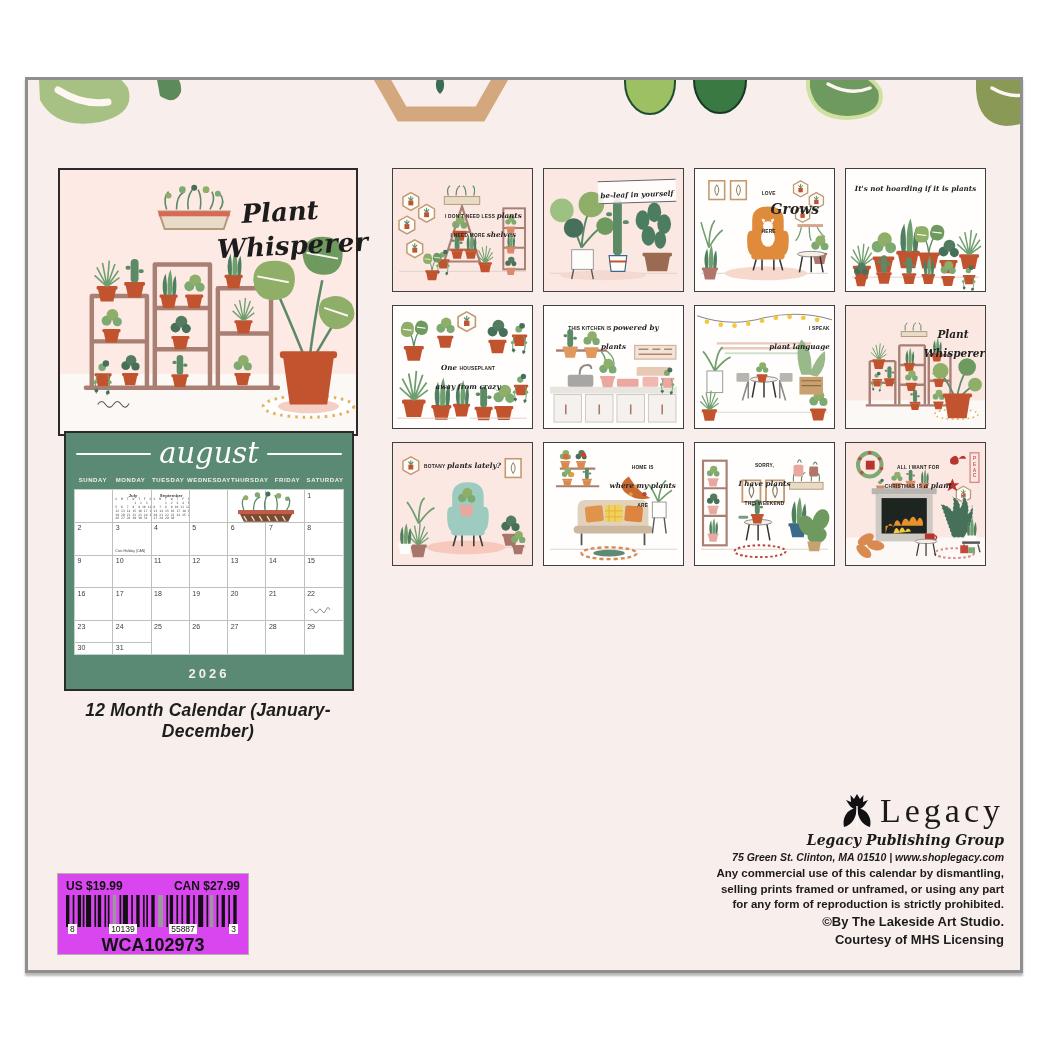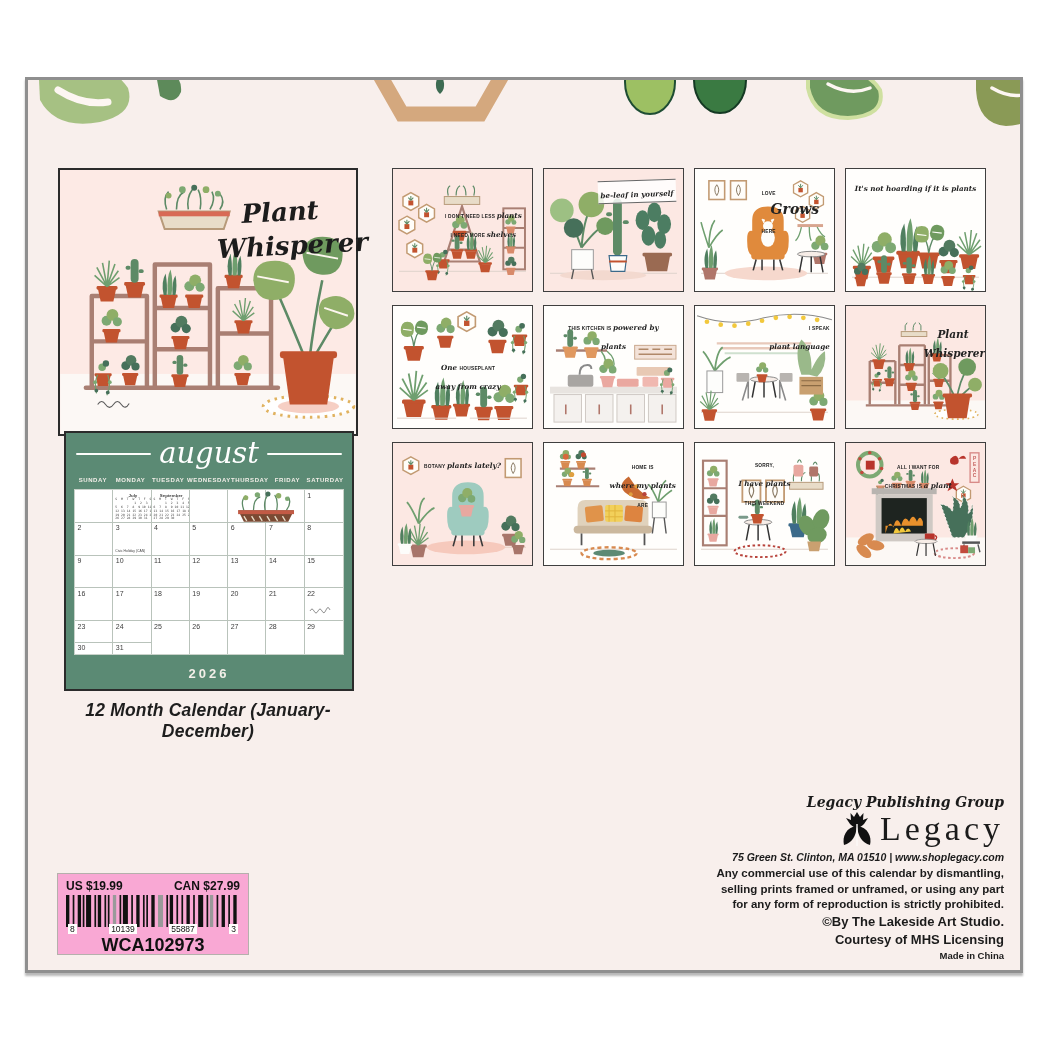"Legacy Publishing Group" div { order: before "Legacy" -> after "Legacy" }
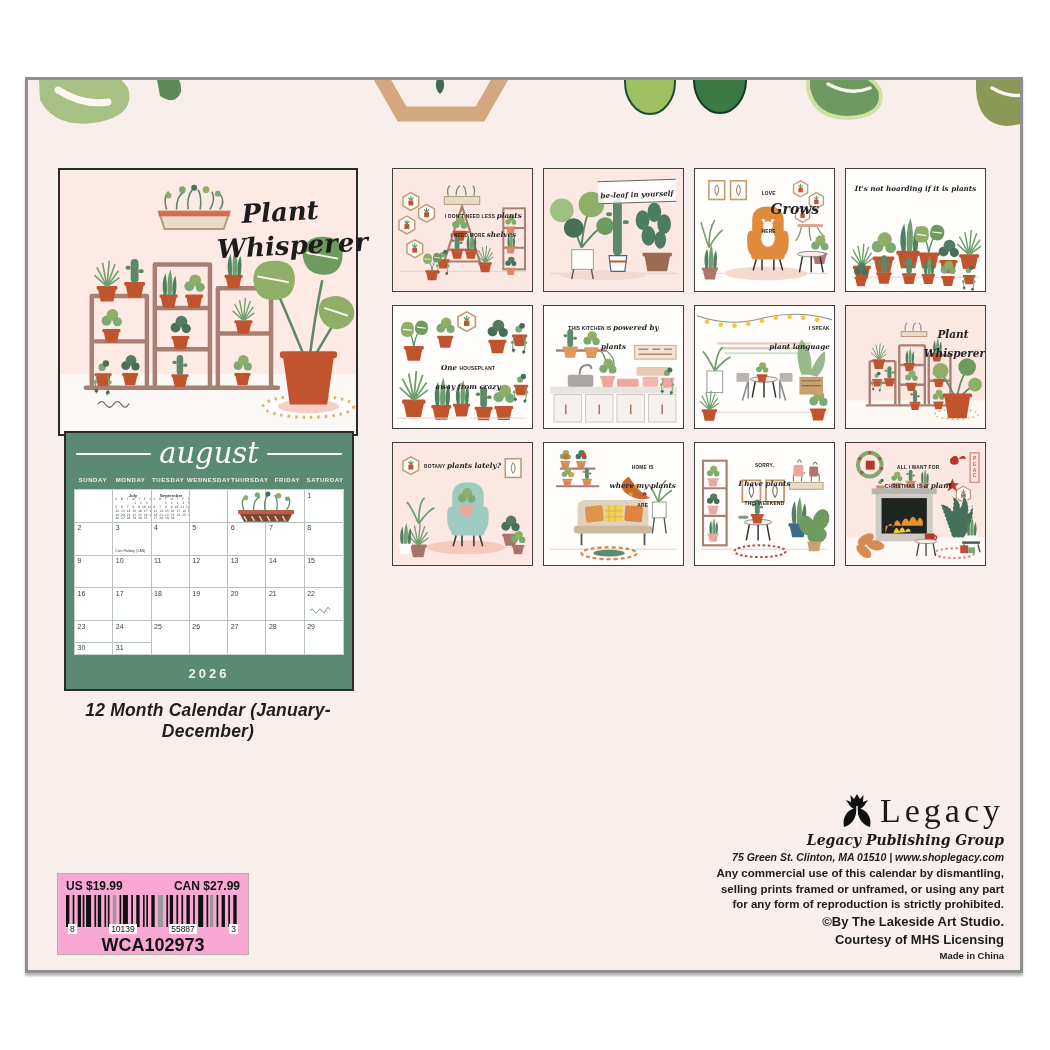"US $19.99" #barcode { background: #f9a8d4 -> #d946ef }
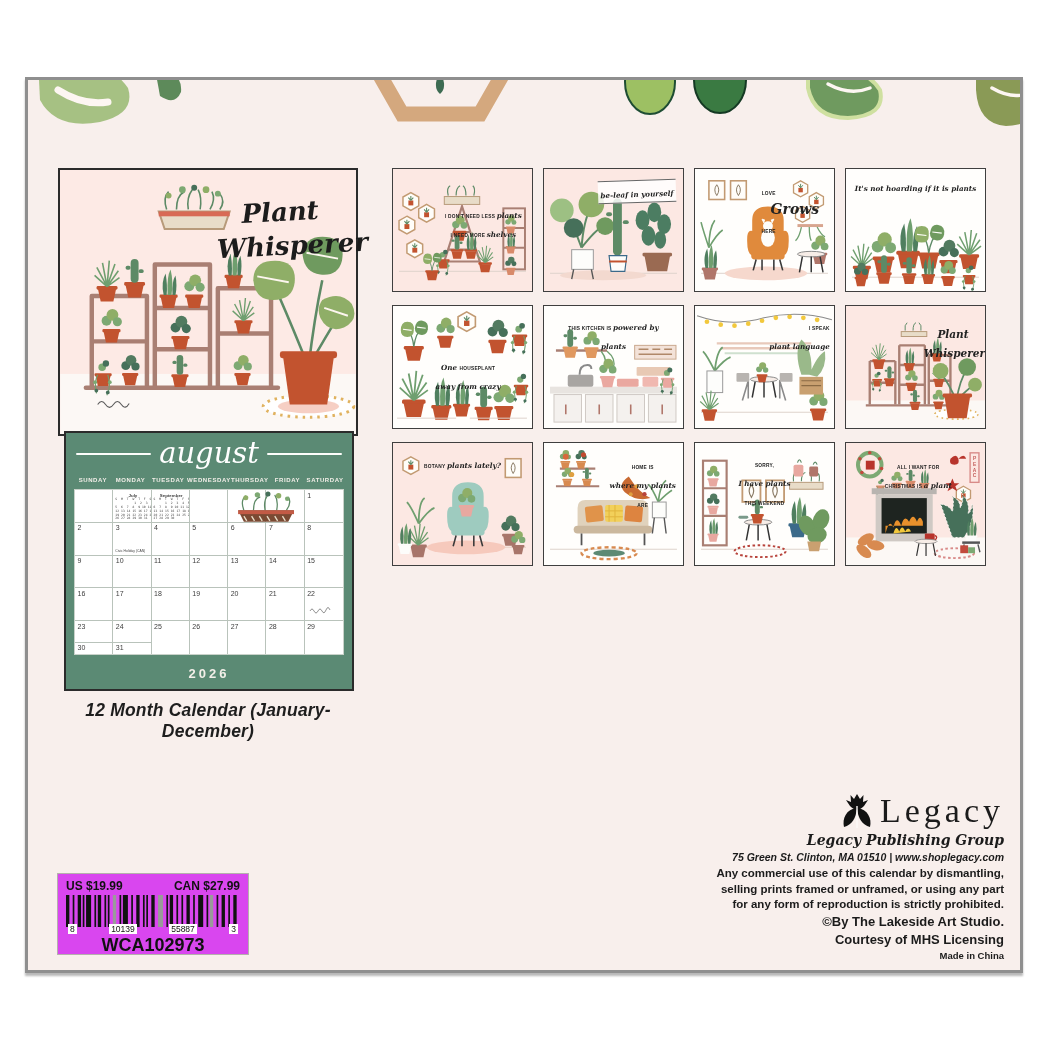"Made in China" div { html: <div>Made in China</div> -> none }
